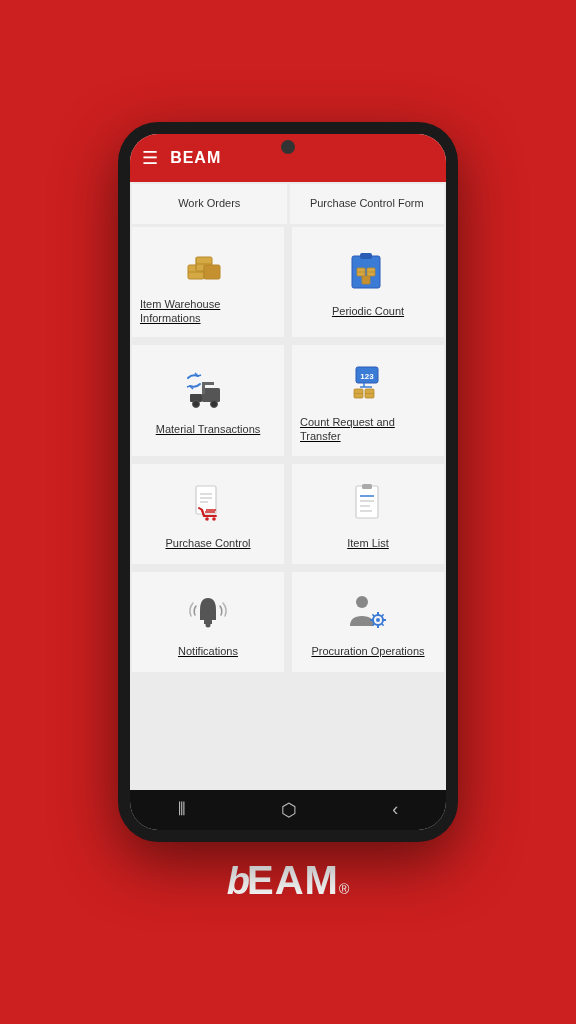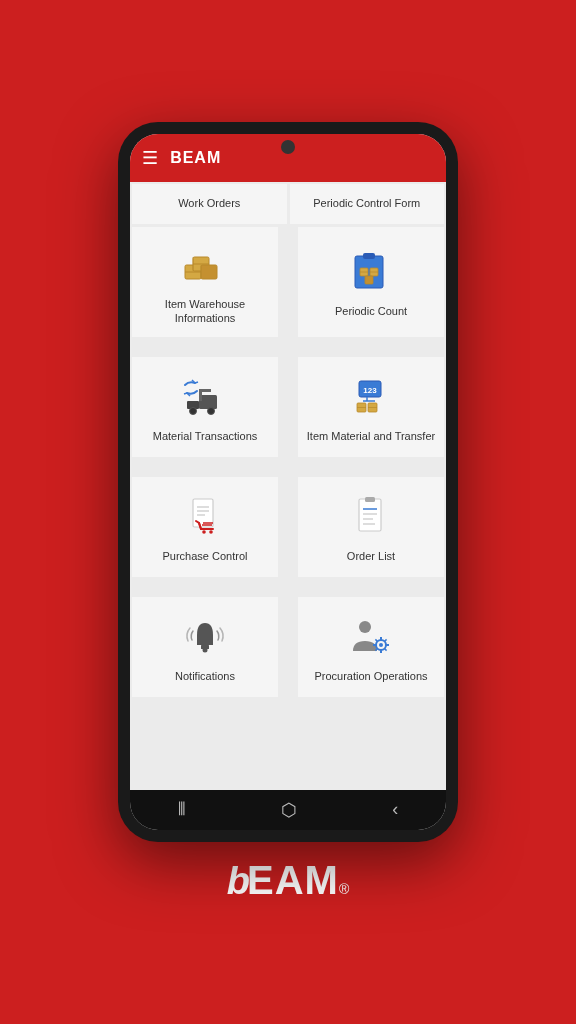"Work Orders" .grid-item .item-label { text-align: center -> left }
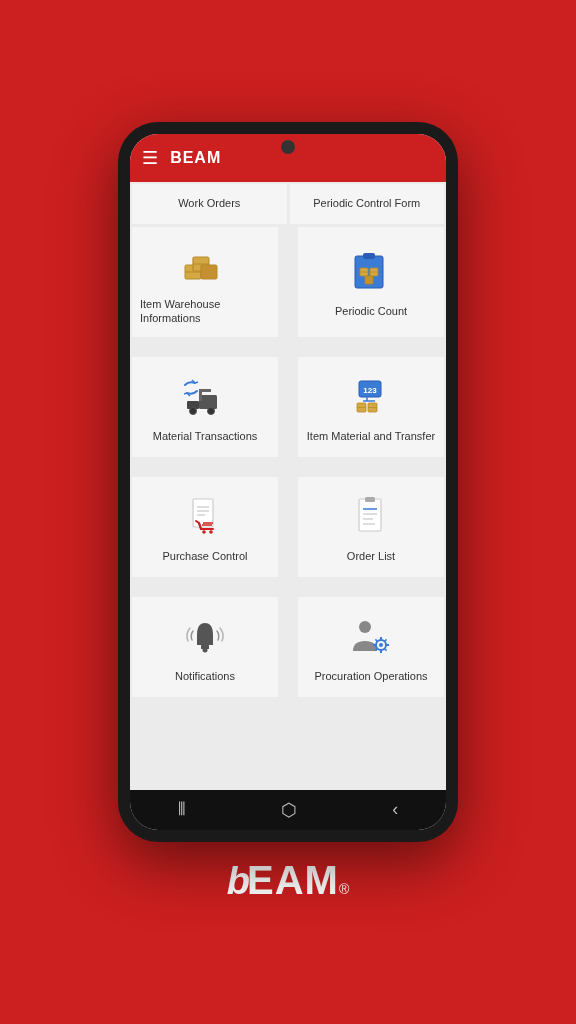"Periodic Control Form" span.item-label { text: Periodic -> Purchase }
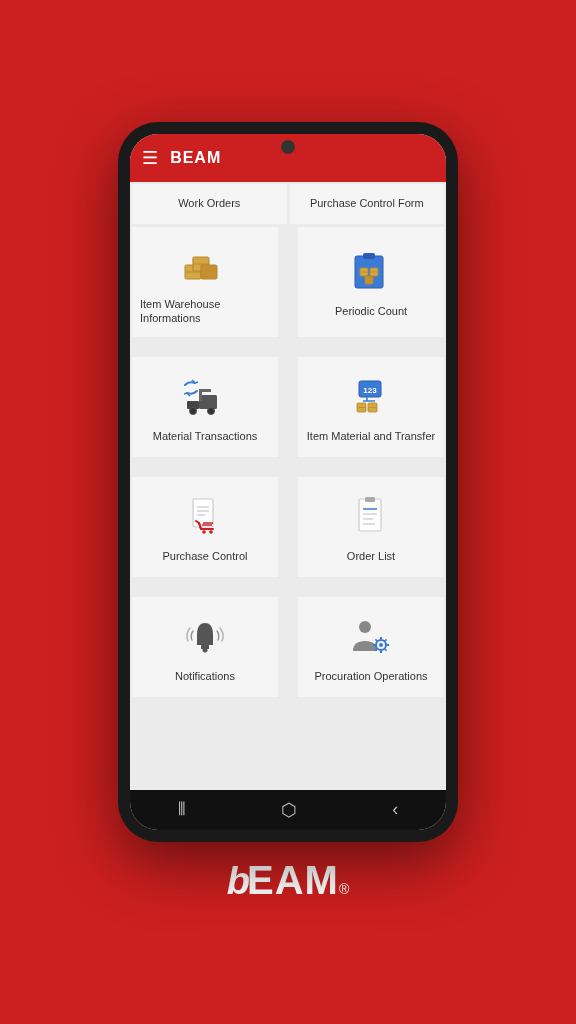"Item Warehouse Informations" .grid-container { gap: 20px -> 8px; text-decoration: none -> underline }
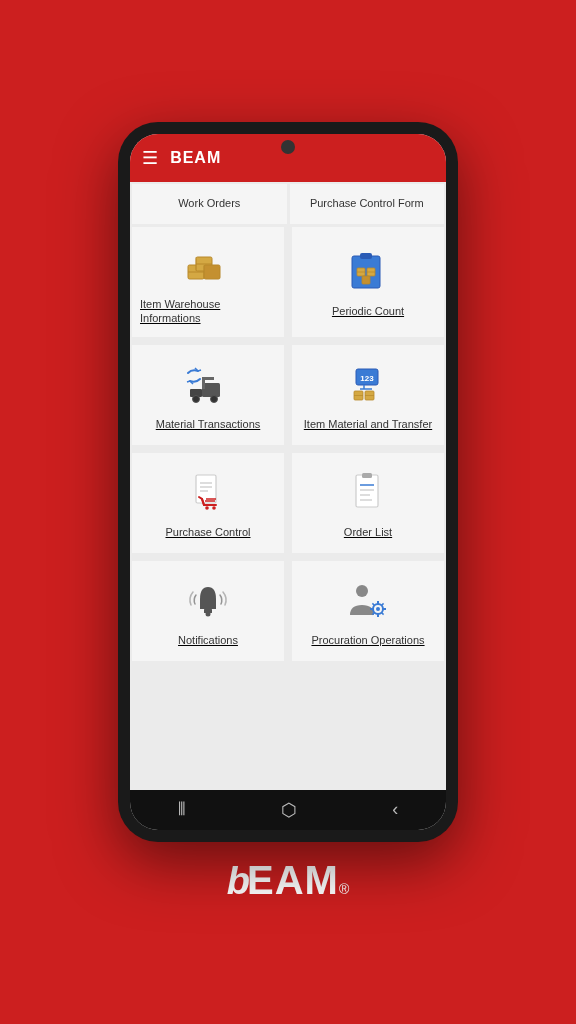"Item Material and Transfer" span.item-label { text: Item Material -> Count Request }
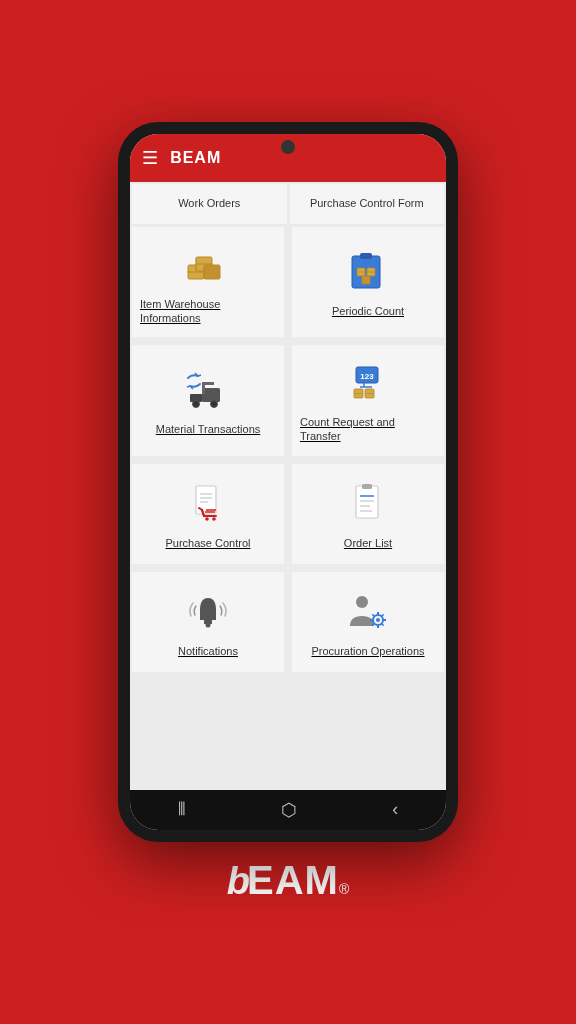"Order List" span.item-label { text: Order -> Item }
